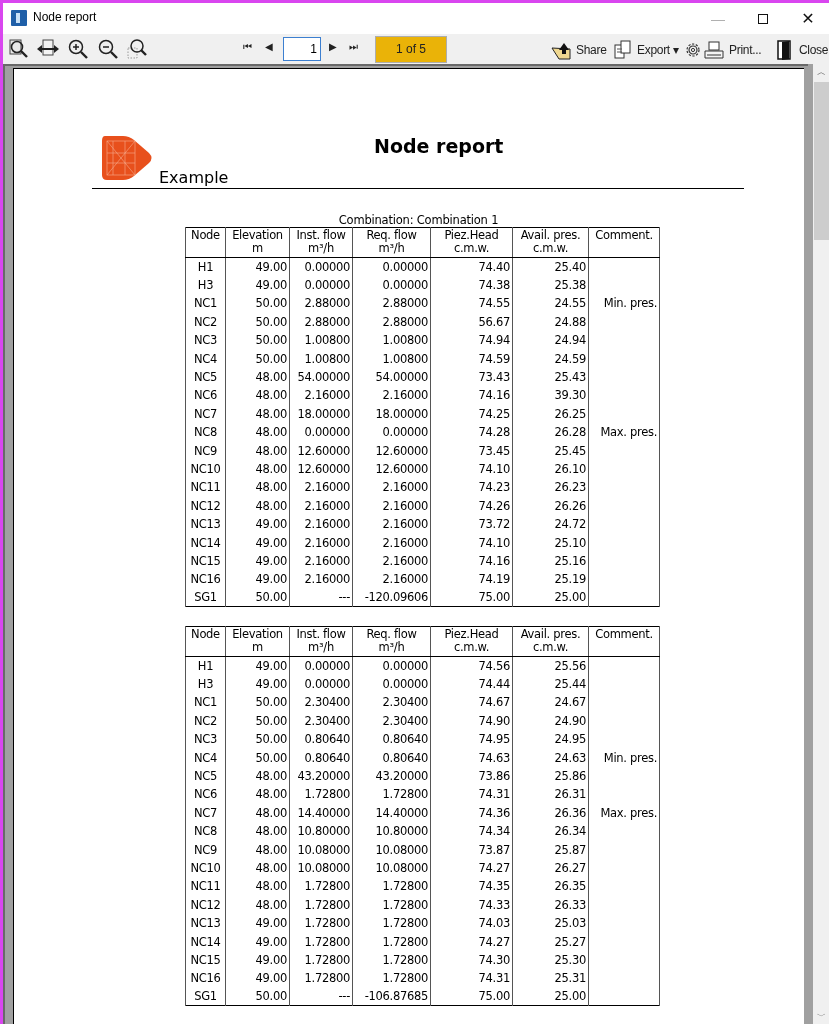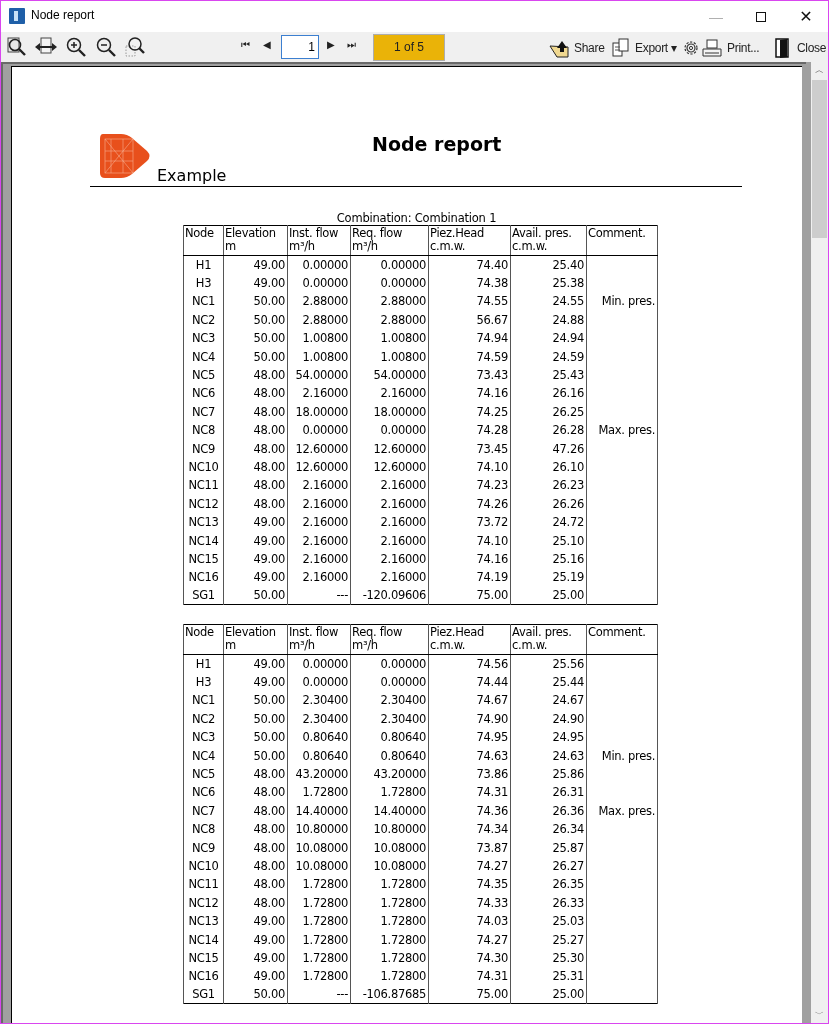"Node report" .window { border: 1px solid #d946ef -> 3px solid #d946ef }
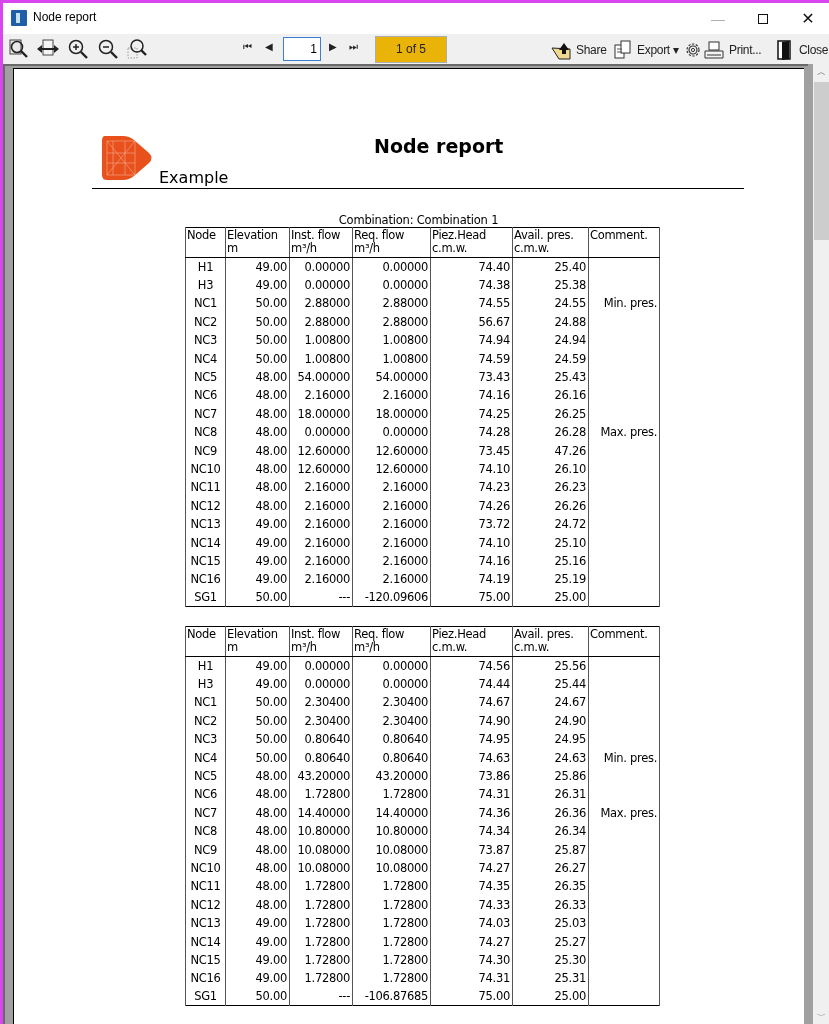"Node" table.nodes th { text-align: left -> center }
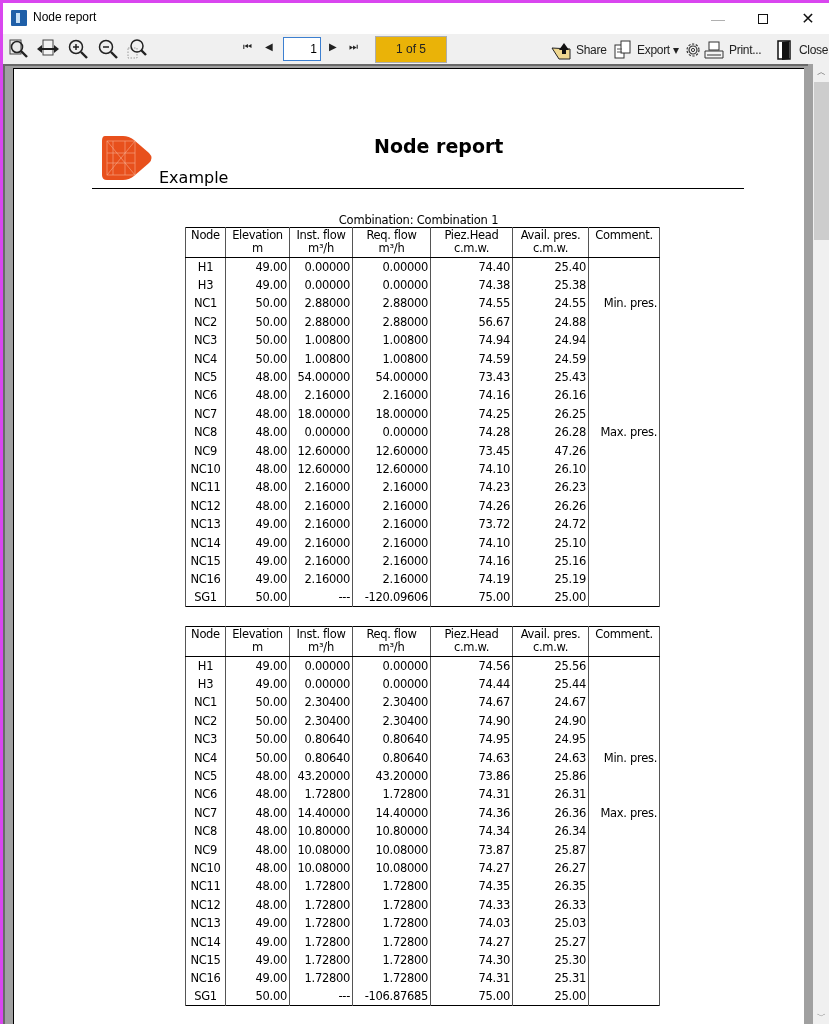"26.16" td { text: 26.16 -> 39.30 }
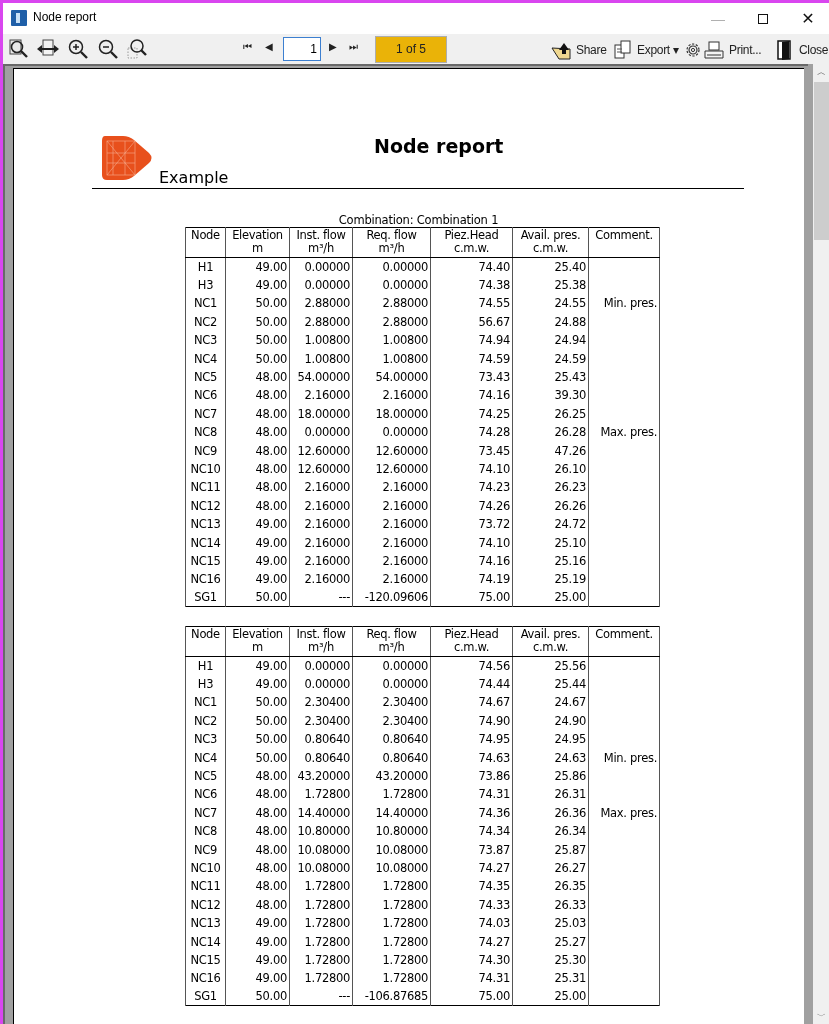"47.26" td { text: 47.26 -> 25.45 }
